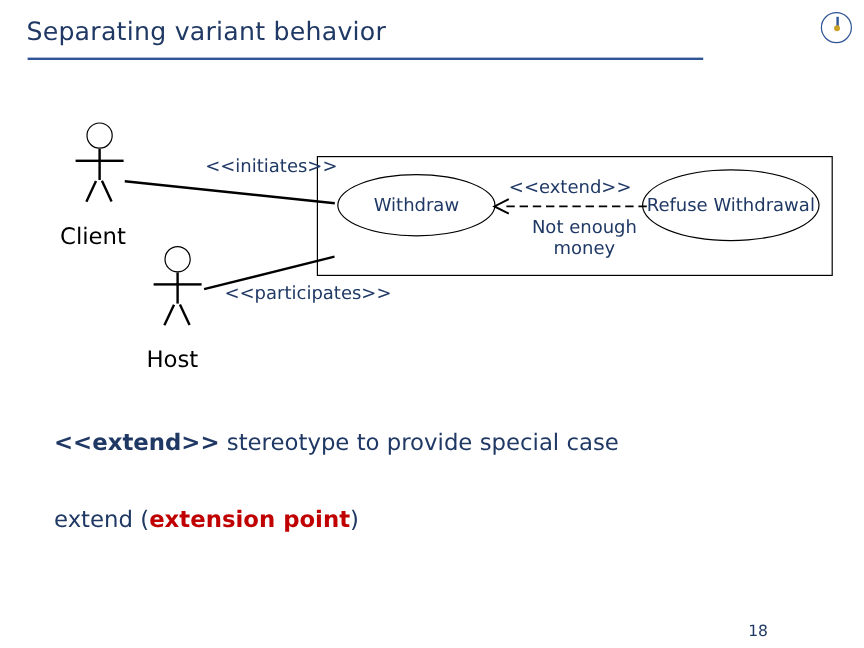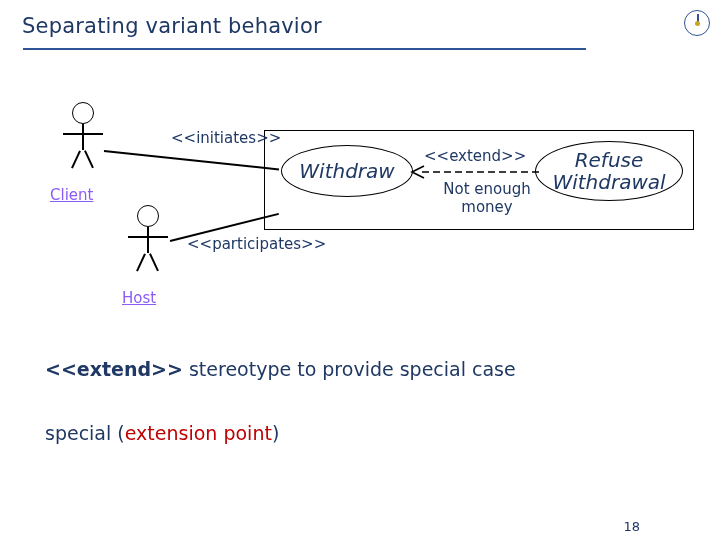"Withdraw" .usecase { font-size: 20px -> 15px; font-style: italic -> none }
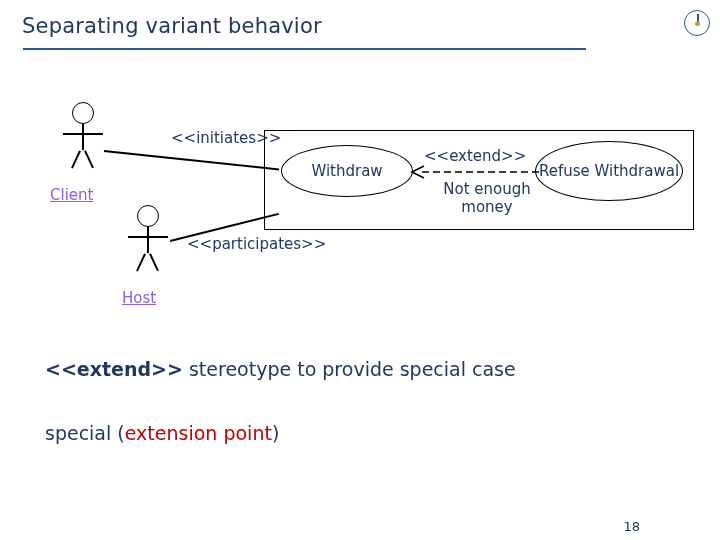"Client" .actor-label { color: #8b5cf6 -> #000000; font-size: 15px -> 19px; text-decoration: underline -> none }
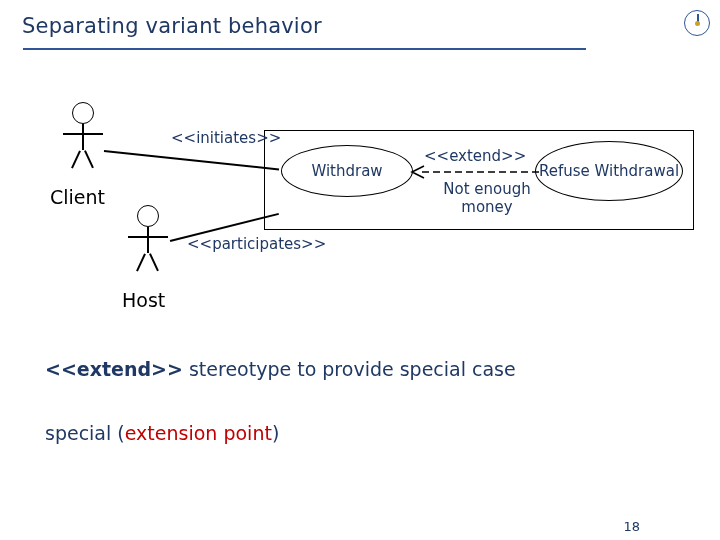"special (" span { text: special -> extend }
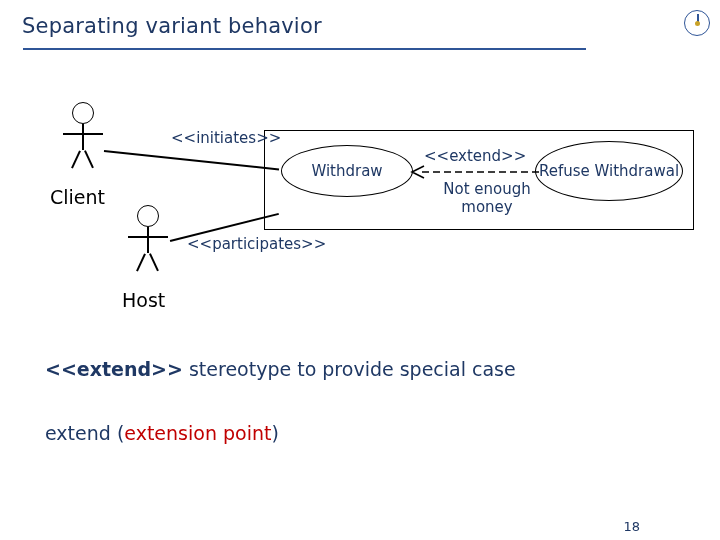"extension point" .kw-red { font-weight: normal -> bold }
